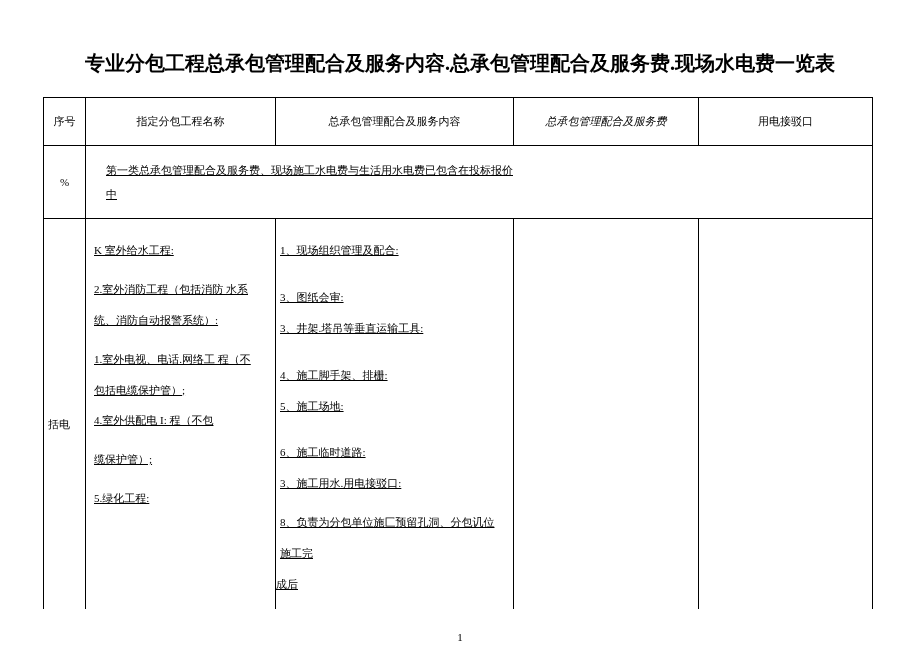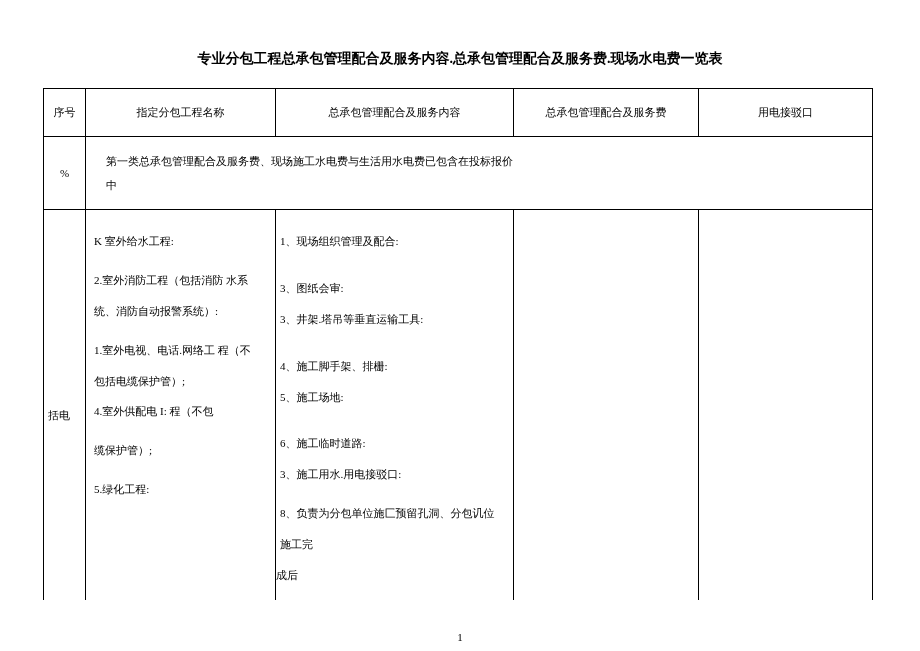"专业分包工程总承包管理配合及服务内容.总承包管理配合及服务费.现场水电费一览表" .title { font-size: 14px -> 20px }
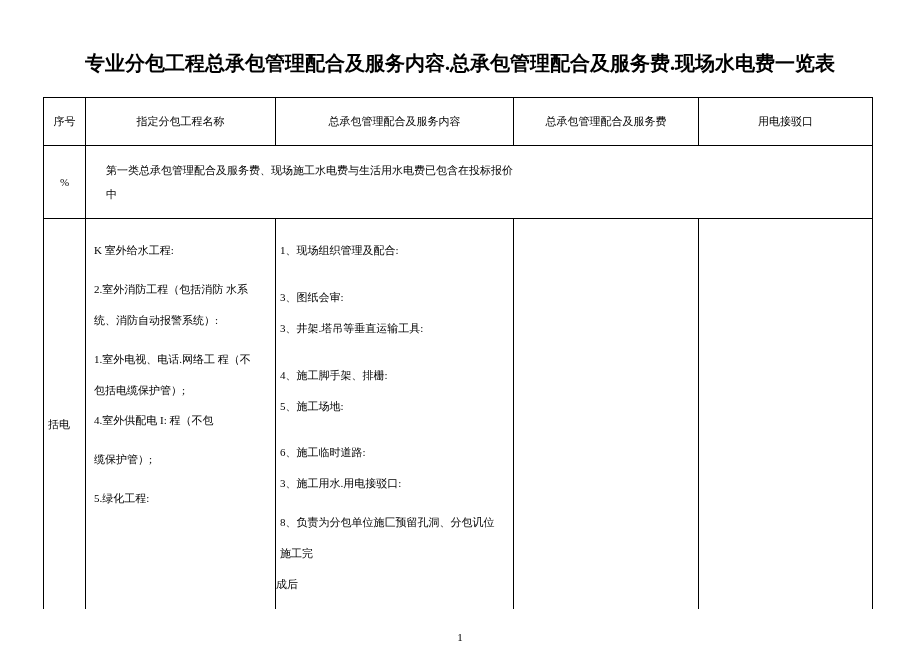"总承包管理配合及服务费" .col4 { font-style: none -> italic }
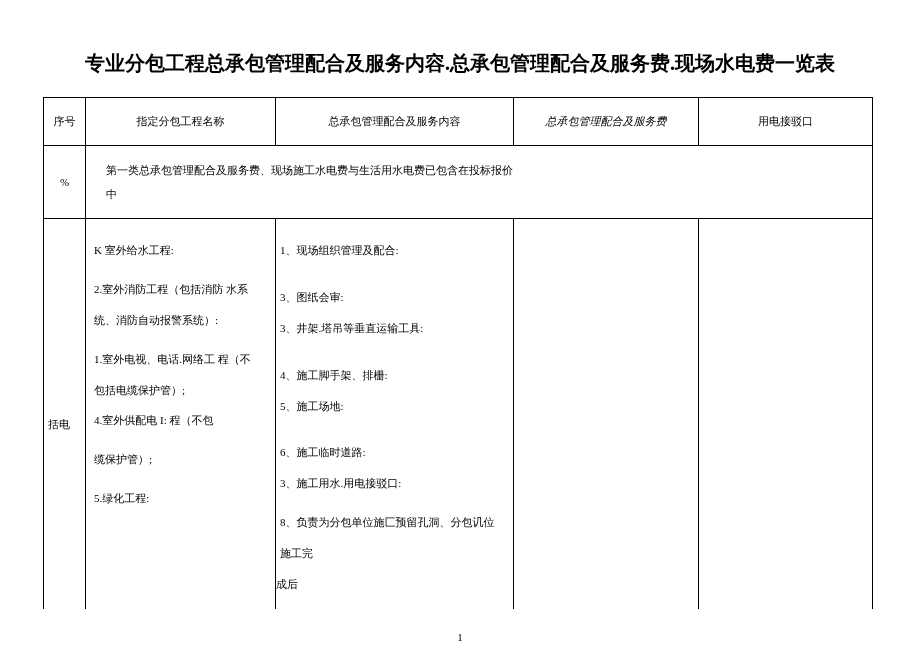"第一类总承包管理配合及服务费、现场施工水电费与生活用水电费已包含在投标报价" .line-item { text-decoration: none -> underline }
